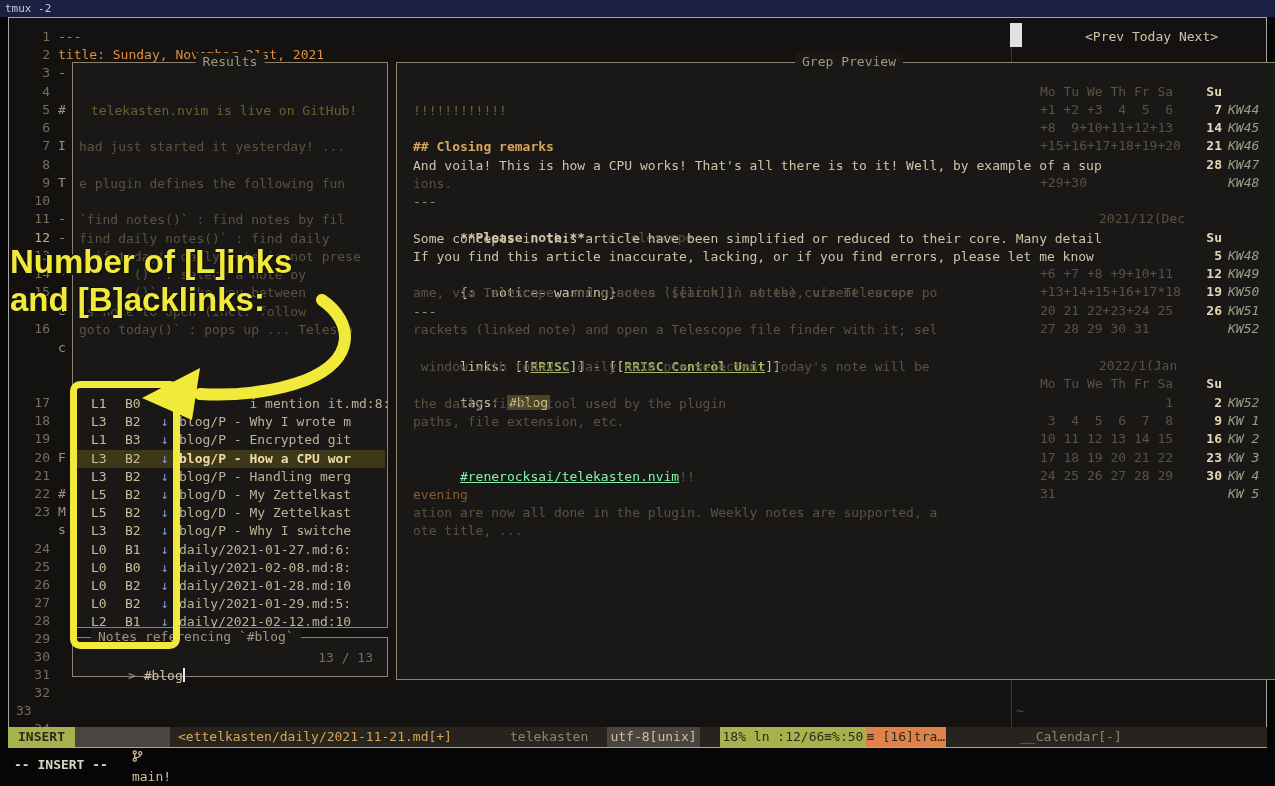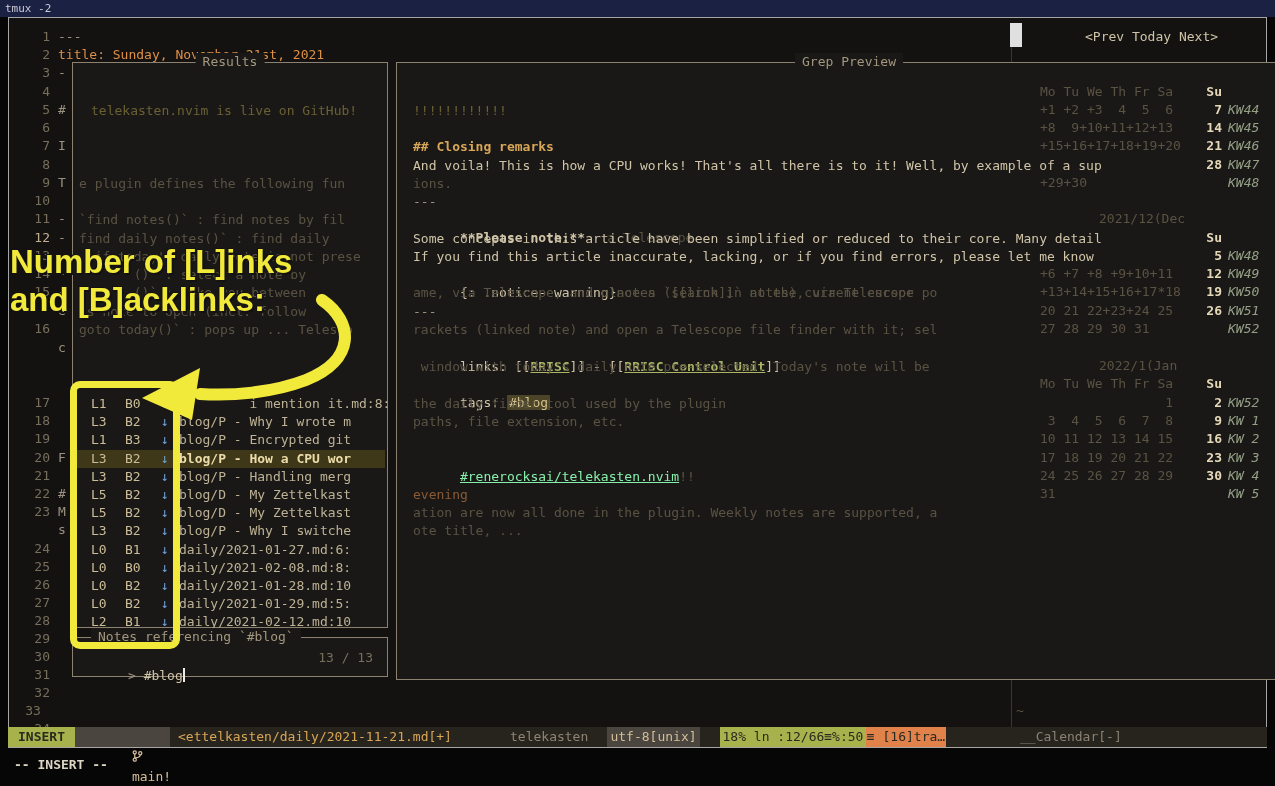"had just started it yesterday!" div.mono { html: none -> <div>had just started it yesterday! ...</div> }
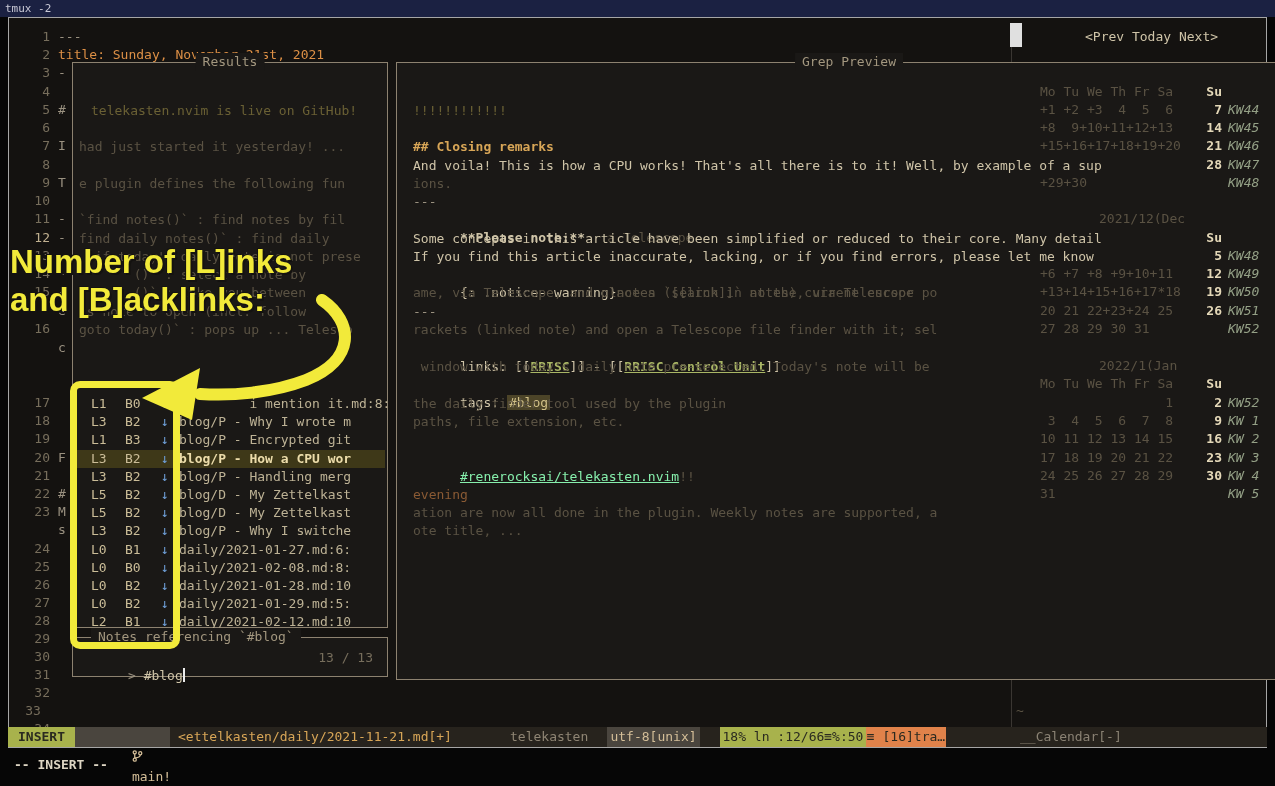"33" div.mono { text-align: center -> left }
